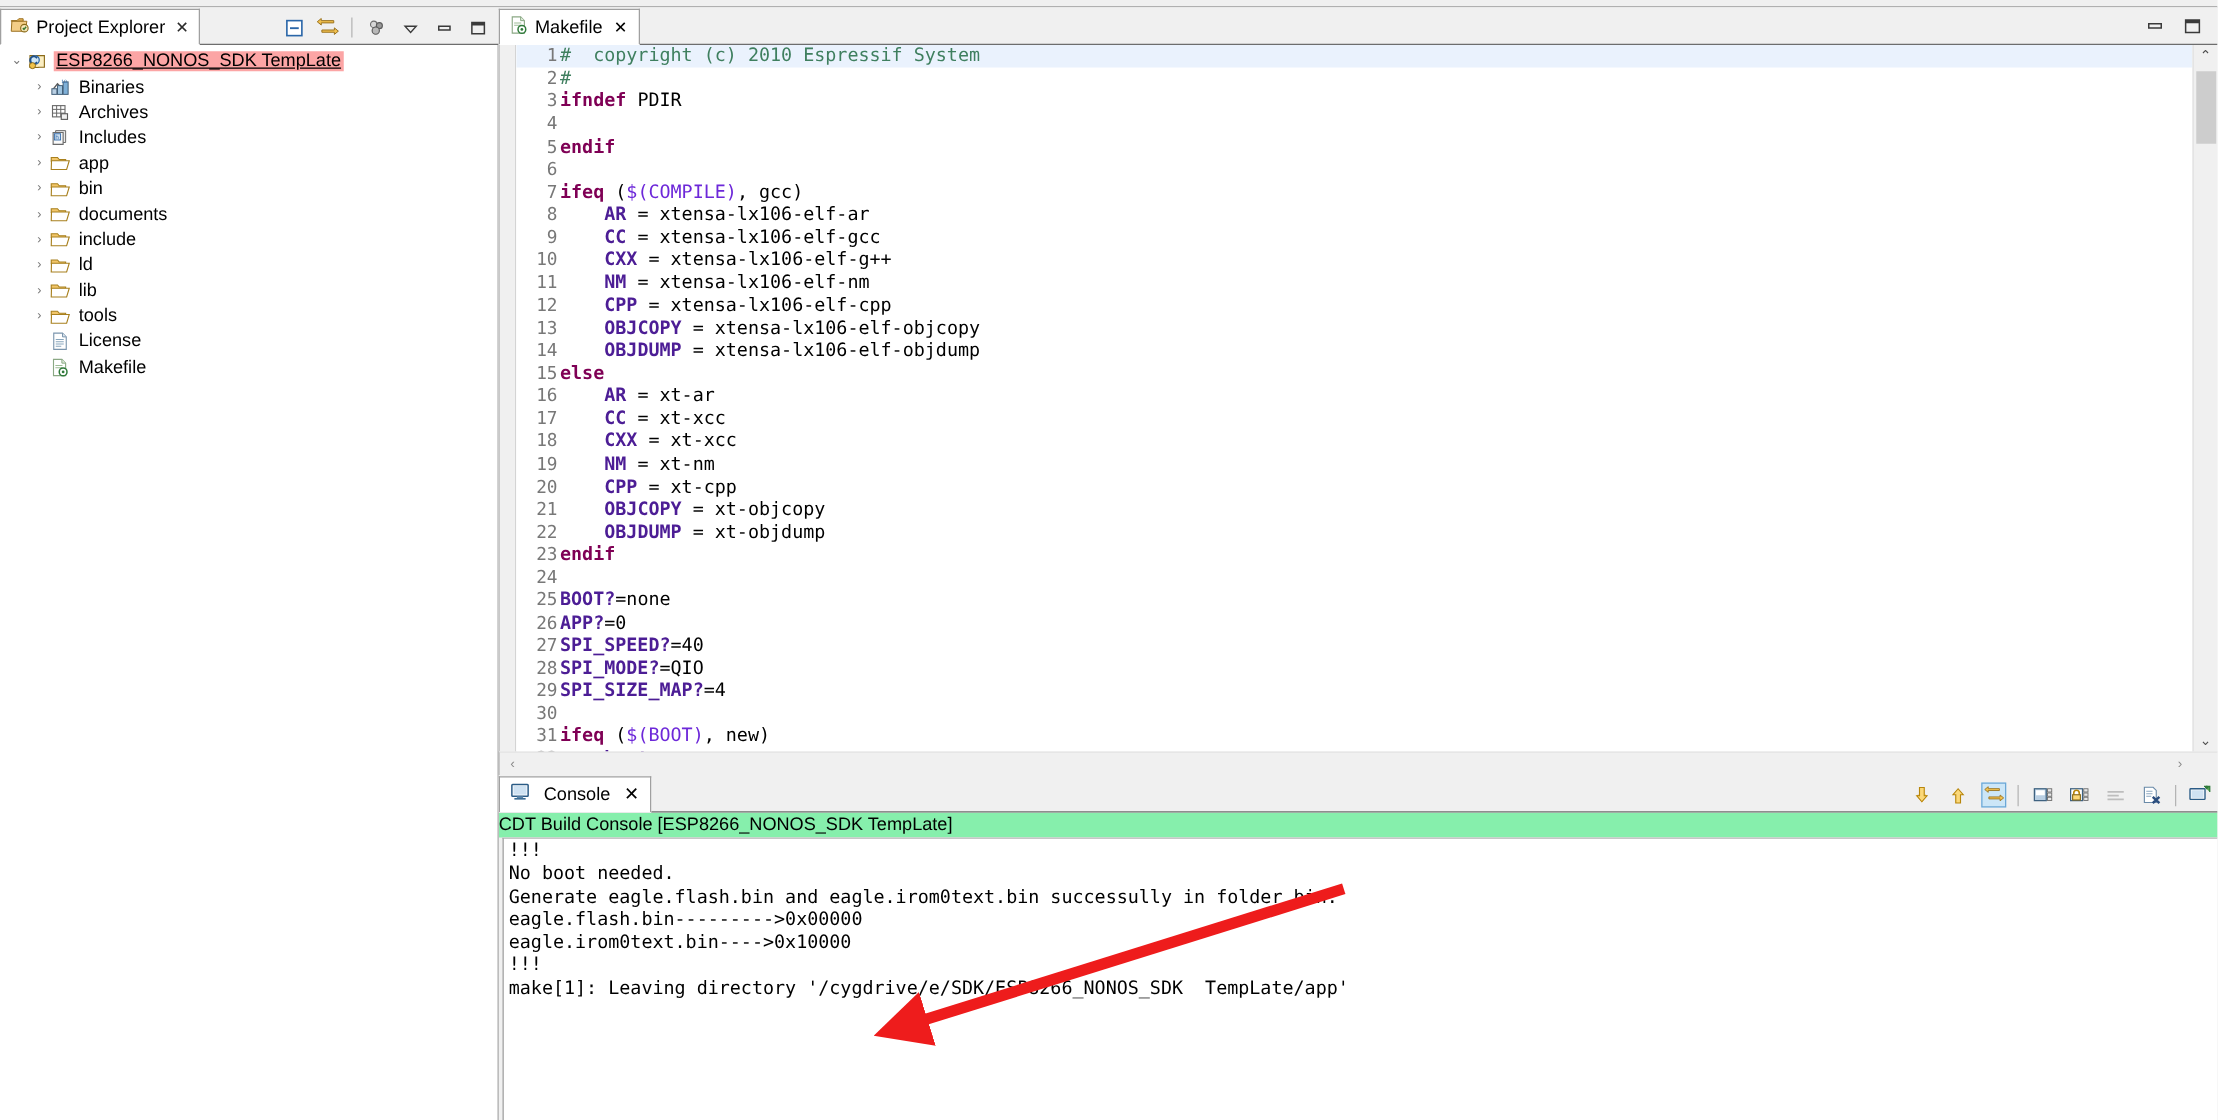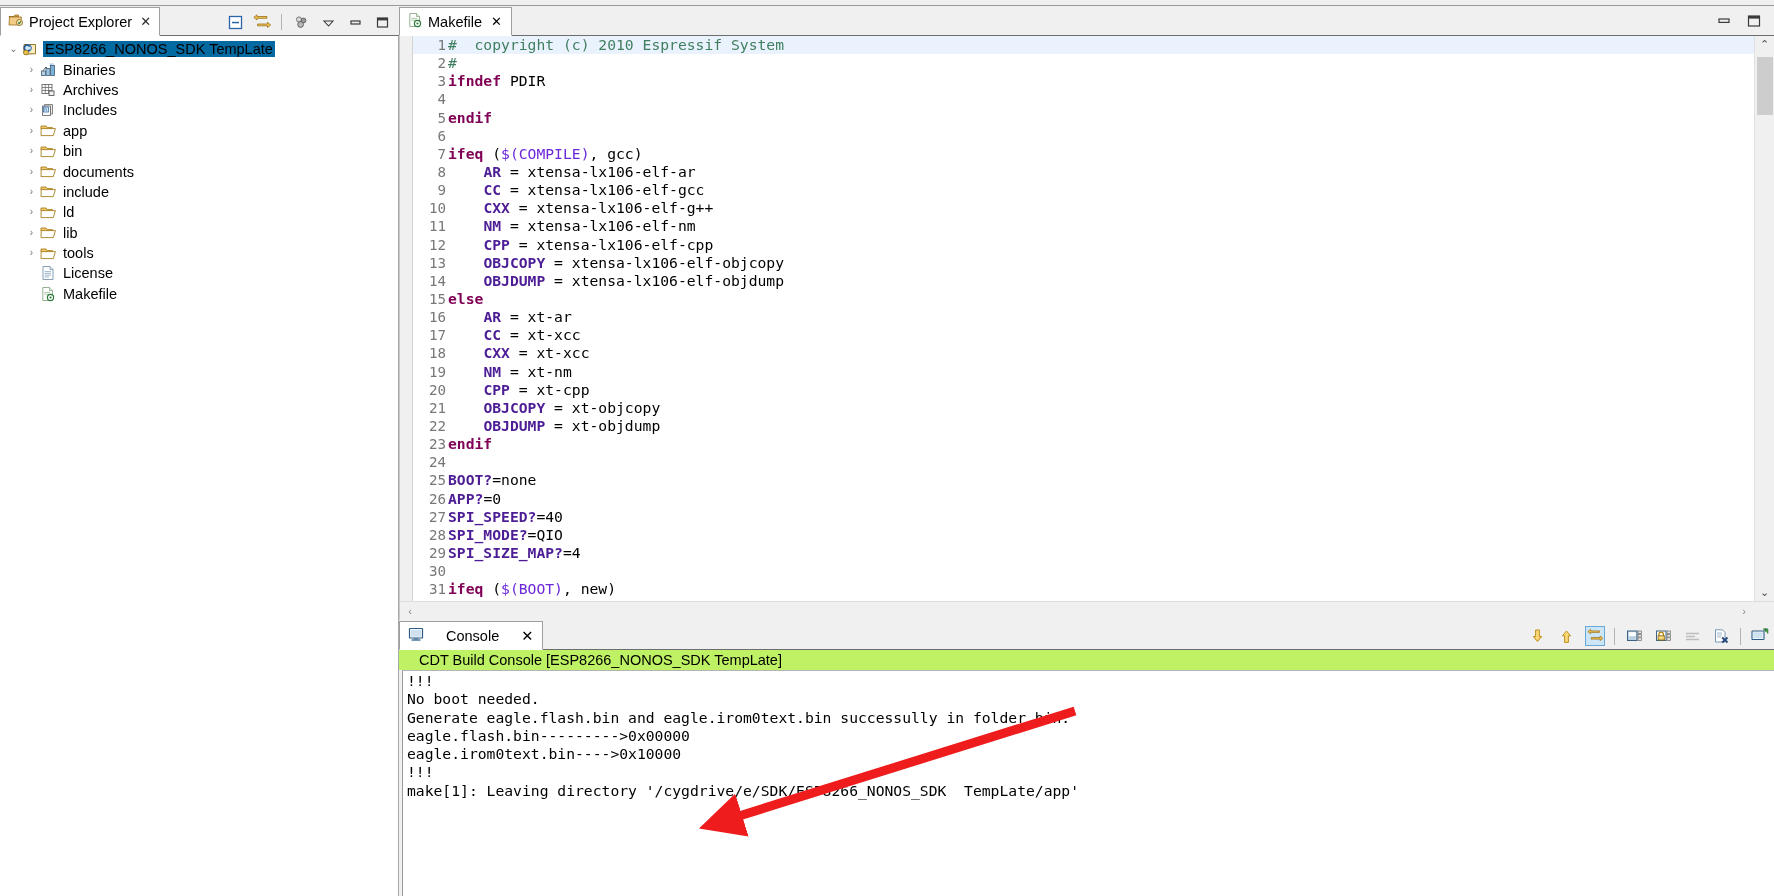"ESP8266_NONOS_SDK TempLate" .tree-row.selected .t-label { background: #0369a1 -> #fca5a5; text-decoration: none -> underline }
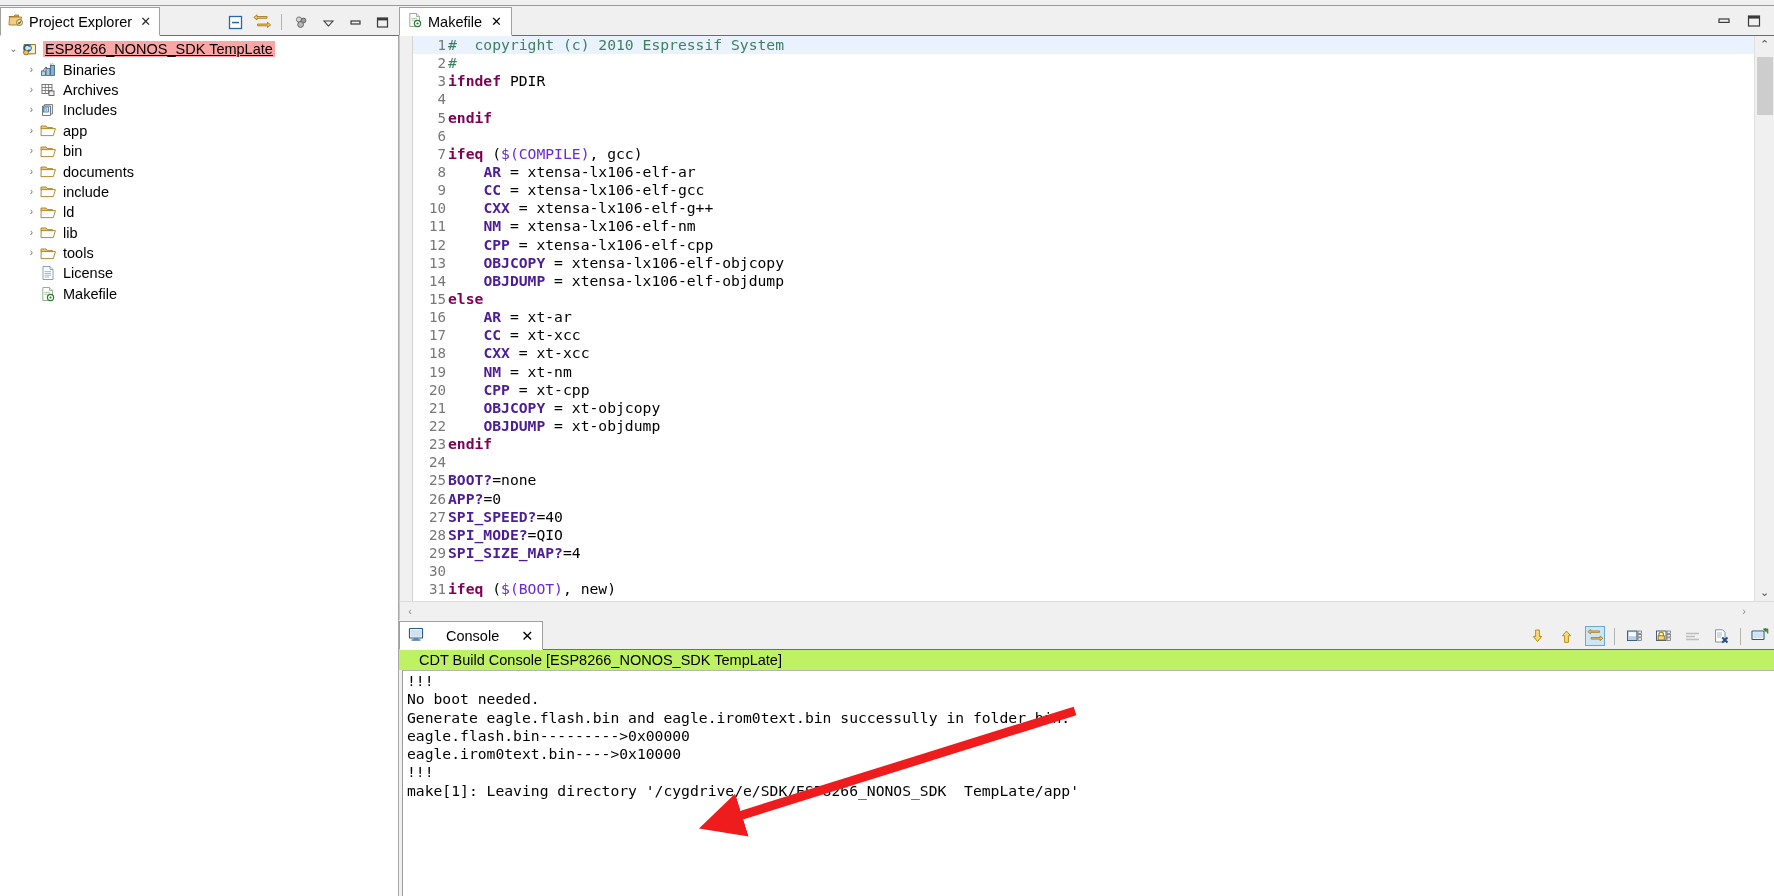"Console" .console-tab { gap: 22px -> 11px }
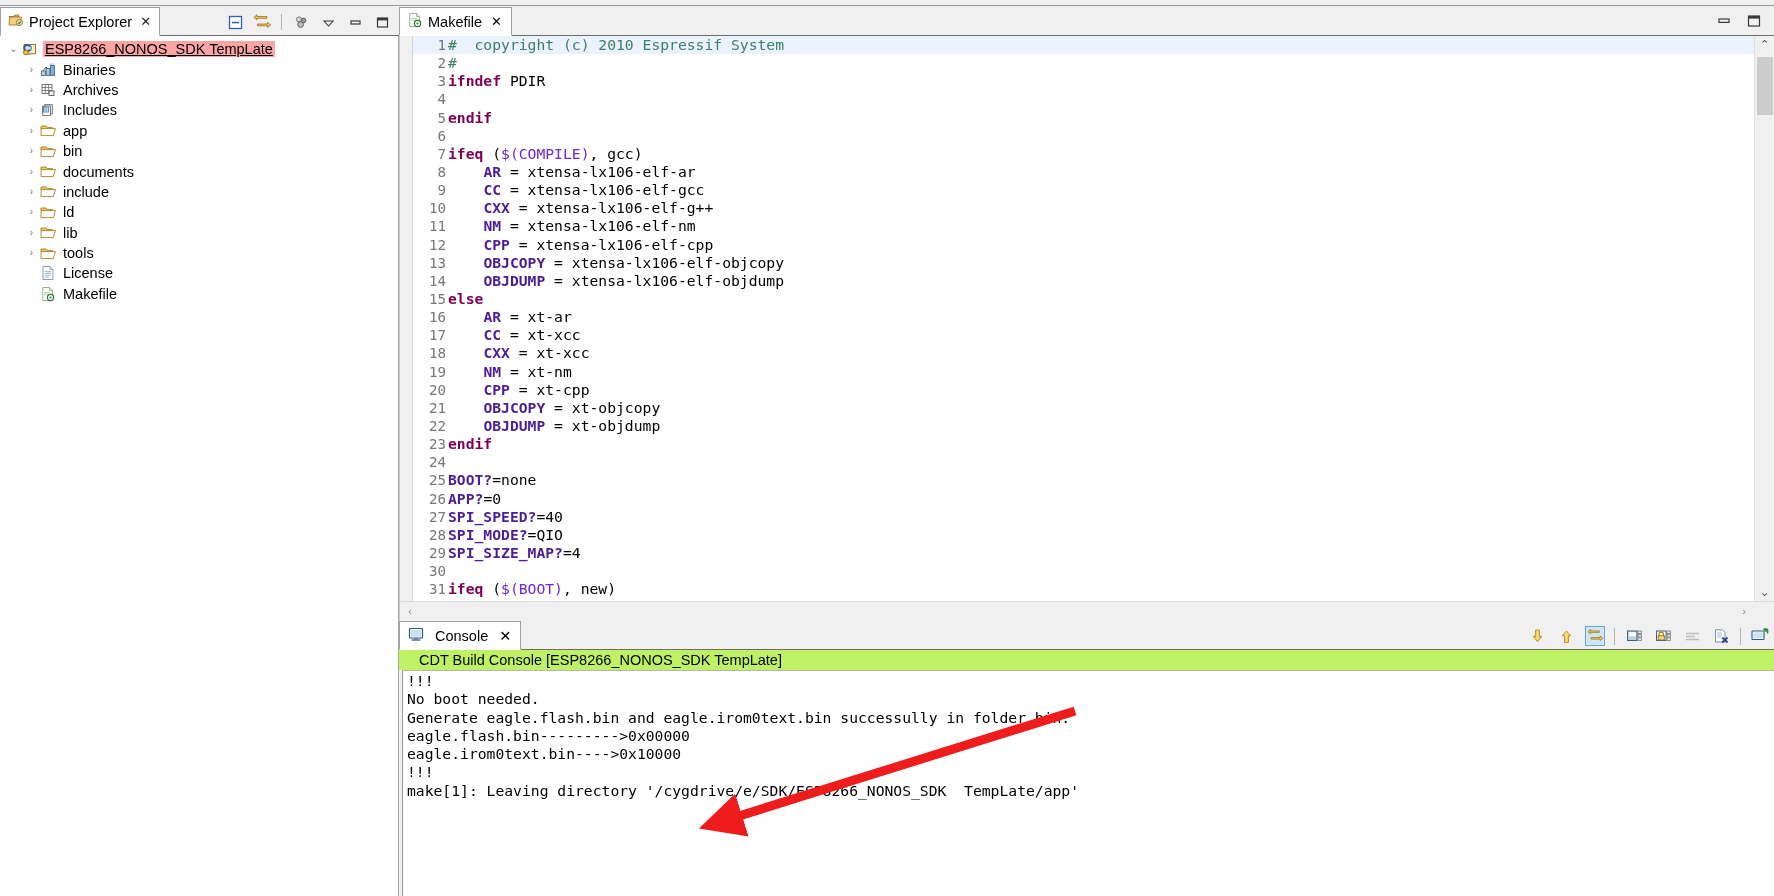"CDT Build Console [ESP8266_NONOS_SDK" .console-title { background: #bef264 -> #86efac; padding-left: 20px -> 0 }
